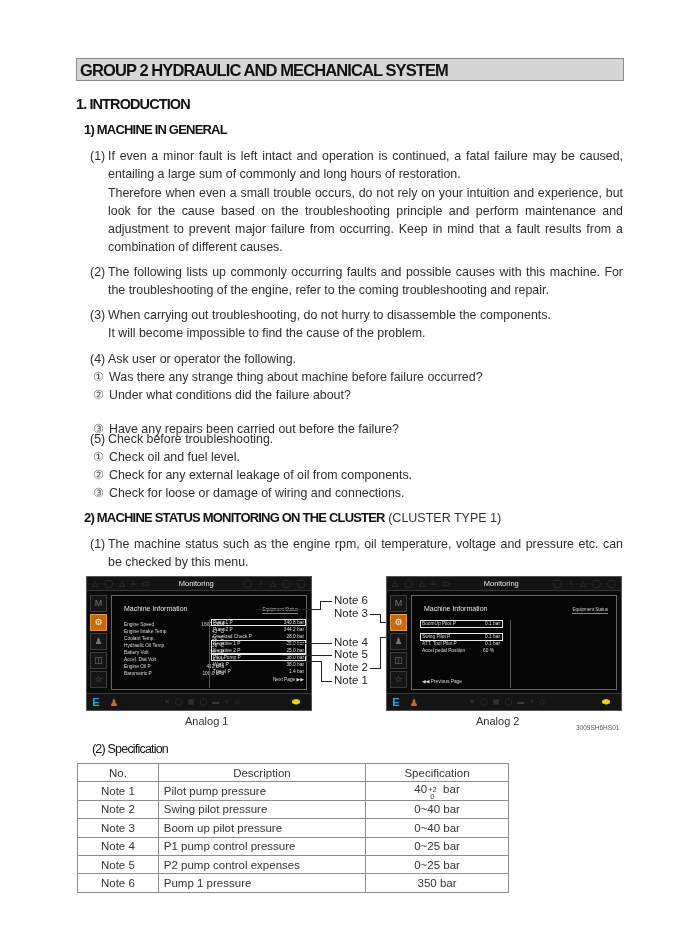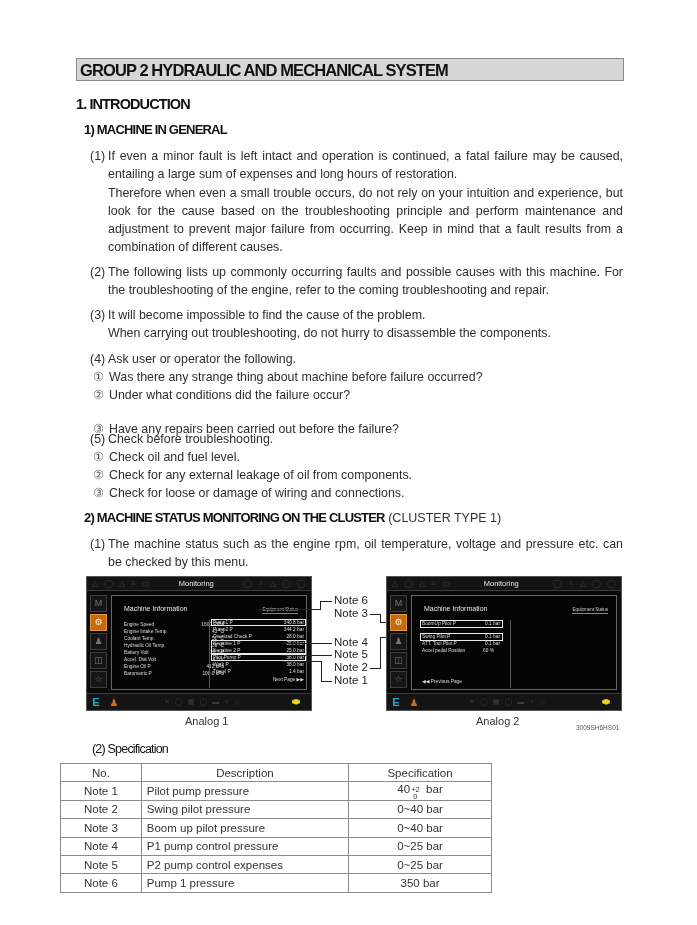"If even a minor fault" p { text: expenses -> commonly }
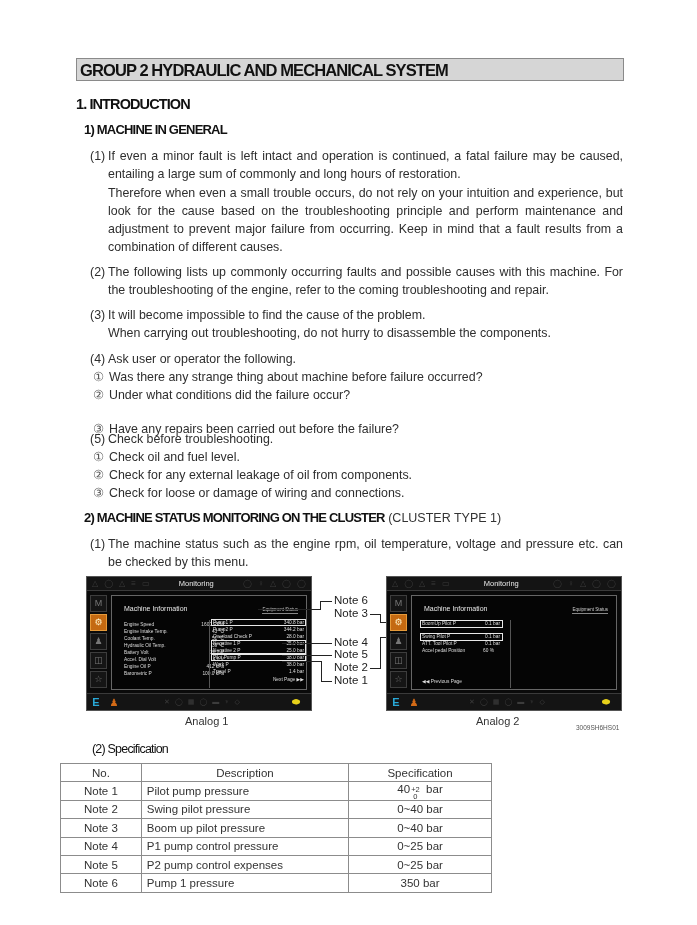"It will become impossible to" p { order: before "When carrying out troubleshooting, do" -> after "When carrying out troubleshooting, do" }
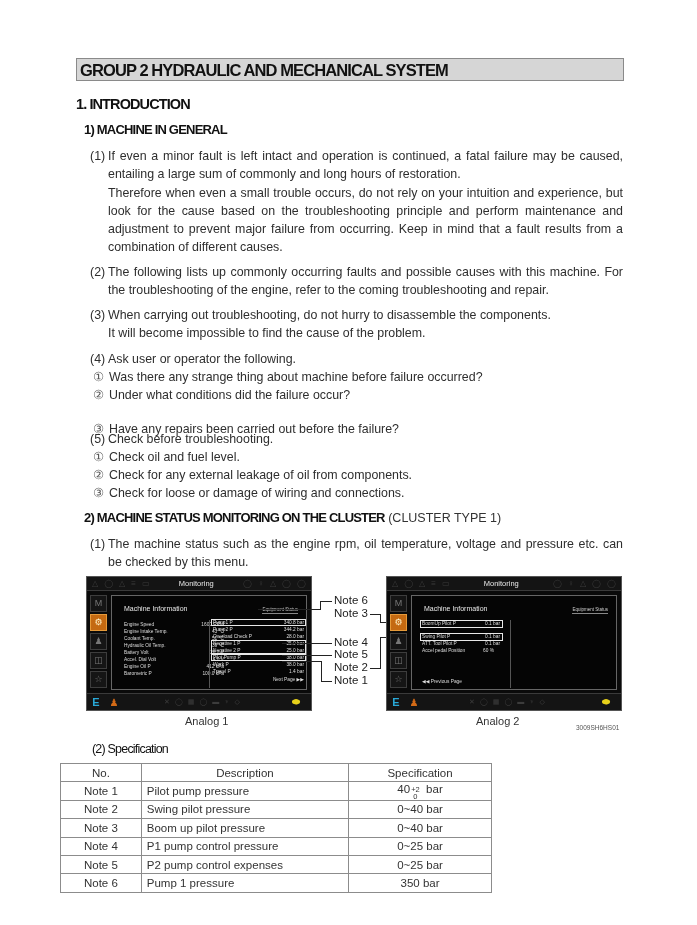"Under what conditions did the" span { text: occur -> about }
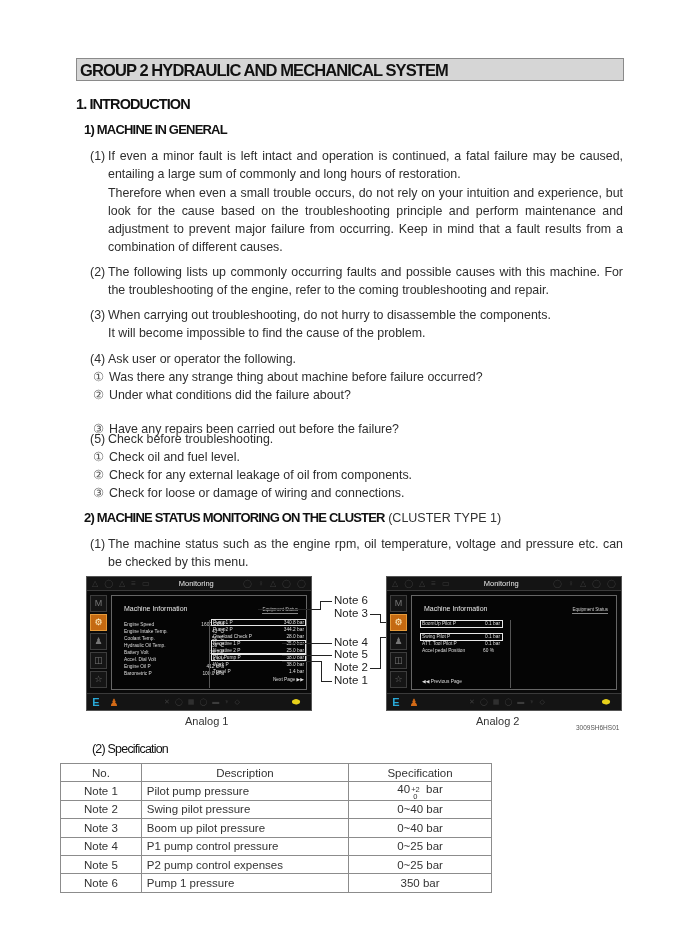"No." table.spec { left: 60px -> 77px }
